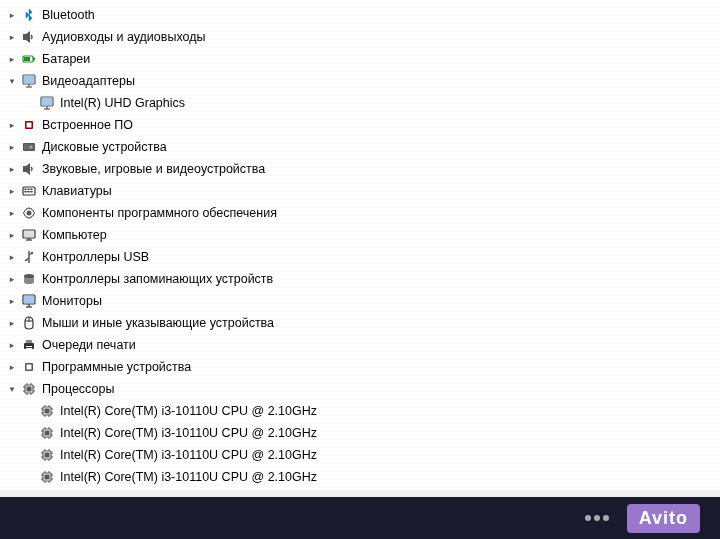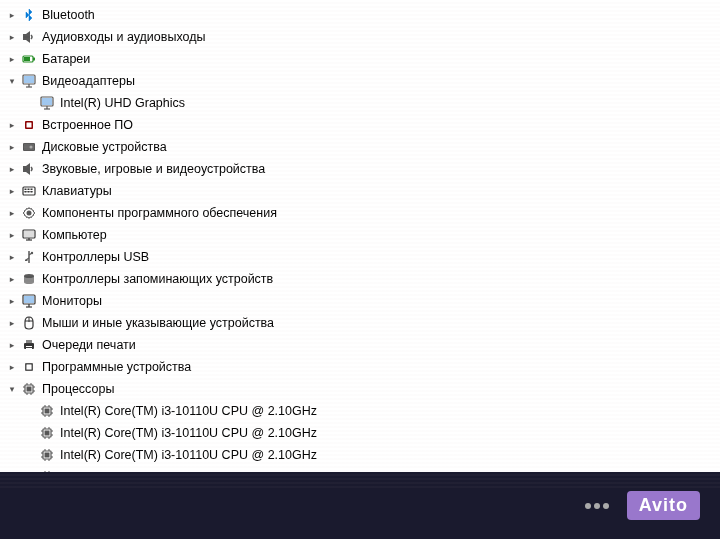"Avito" .bottom-bar { height: 67px -> 42px }
